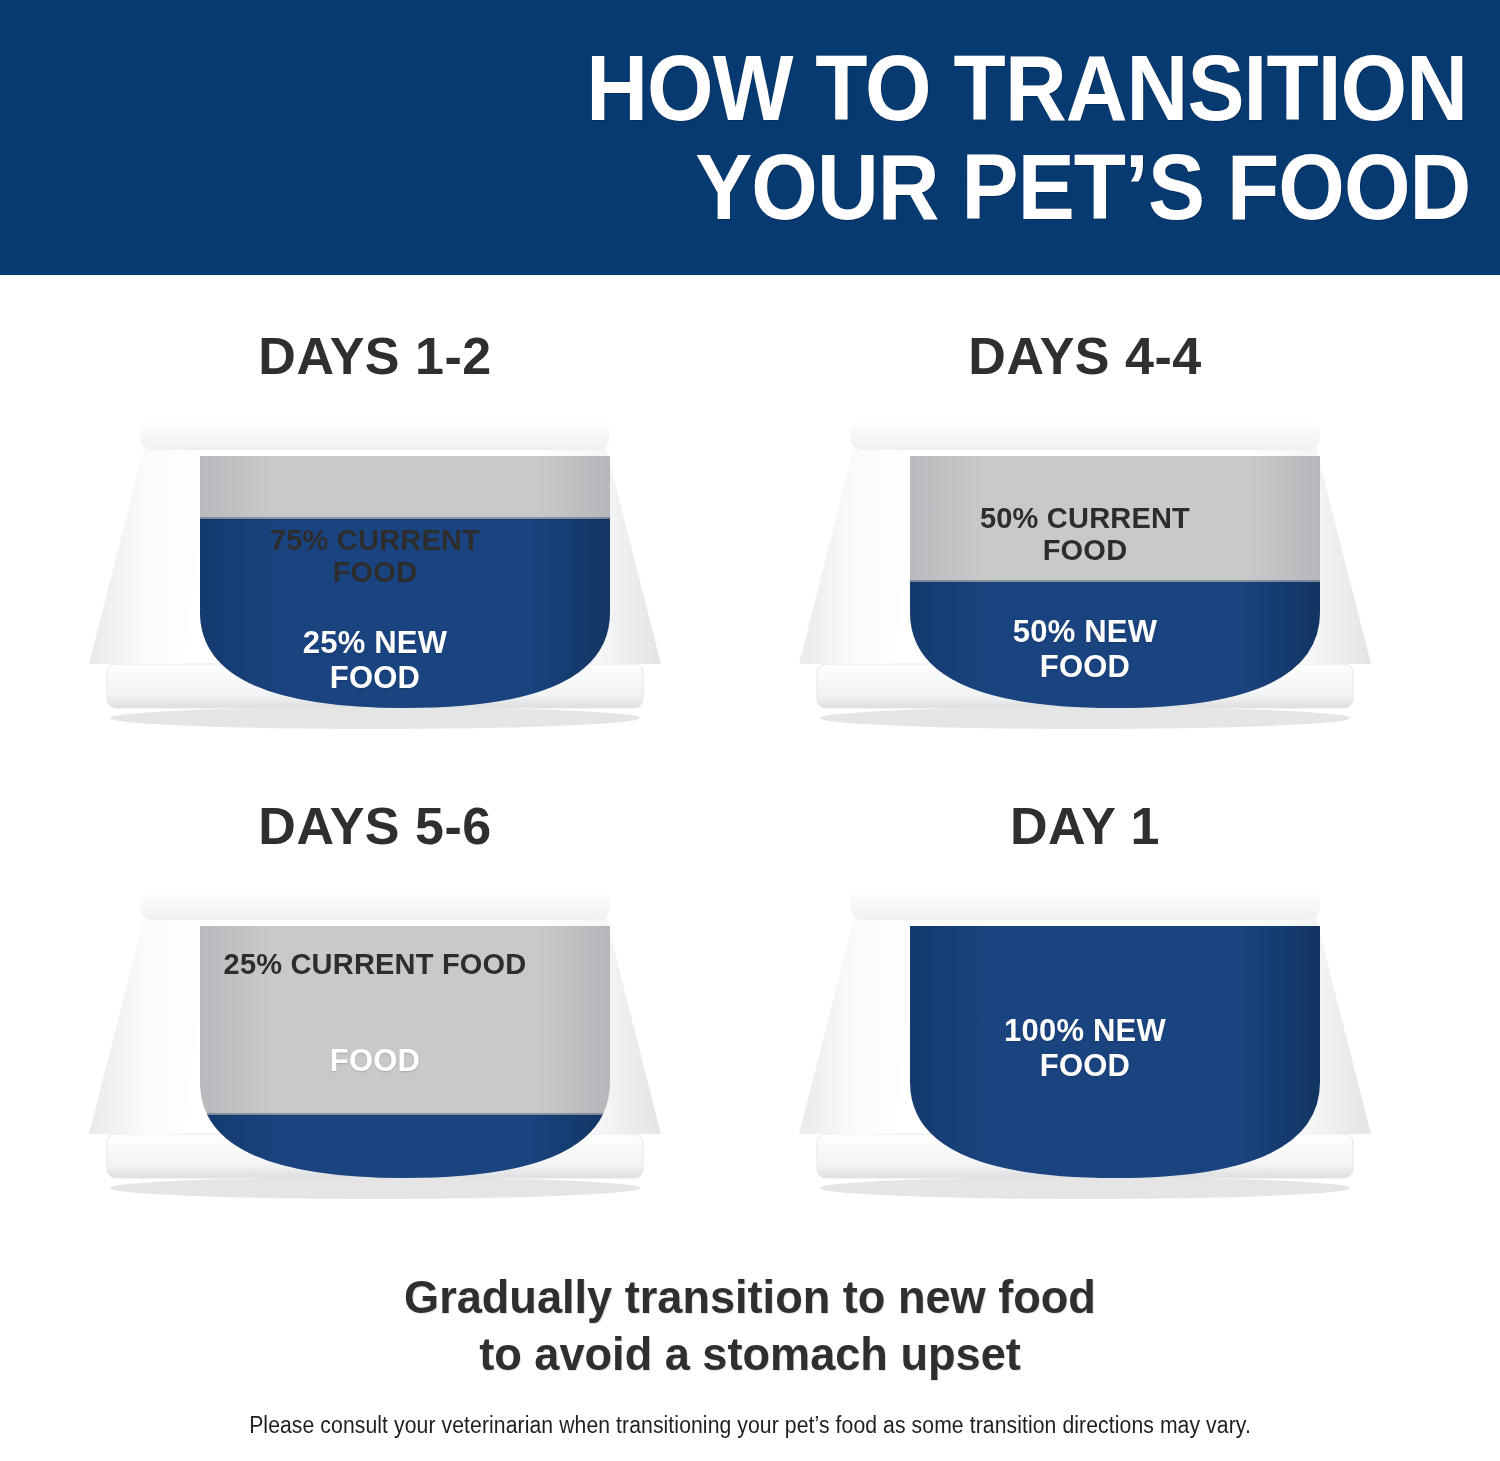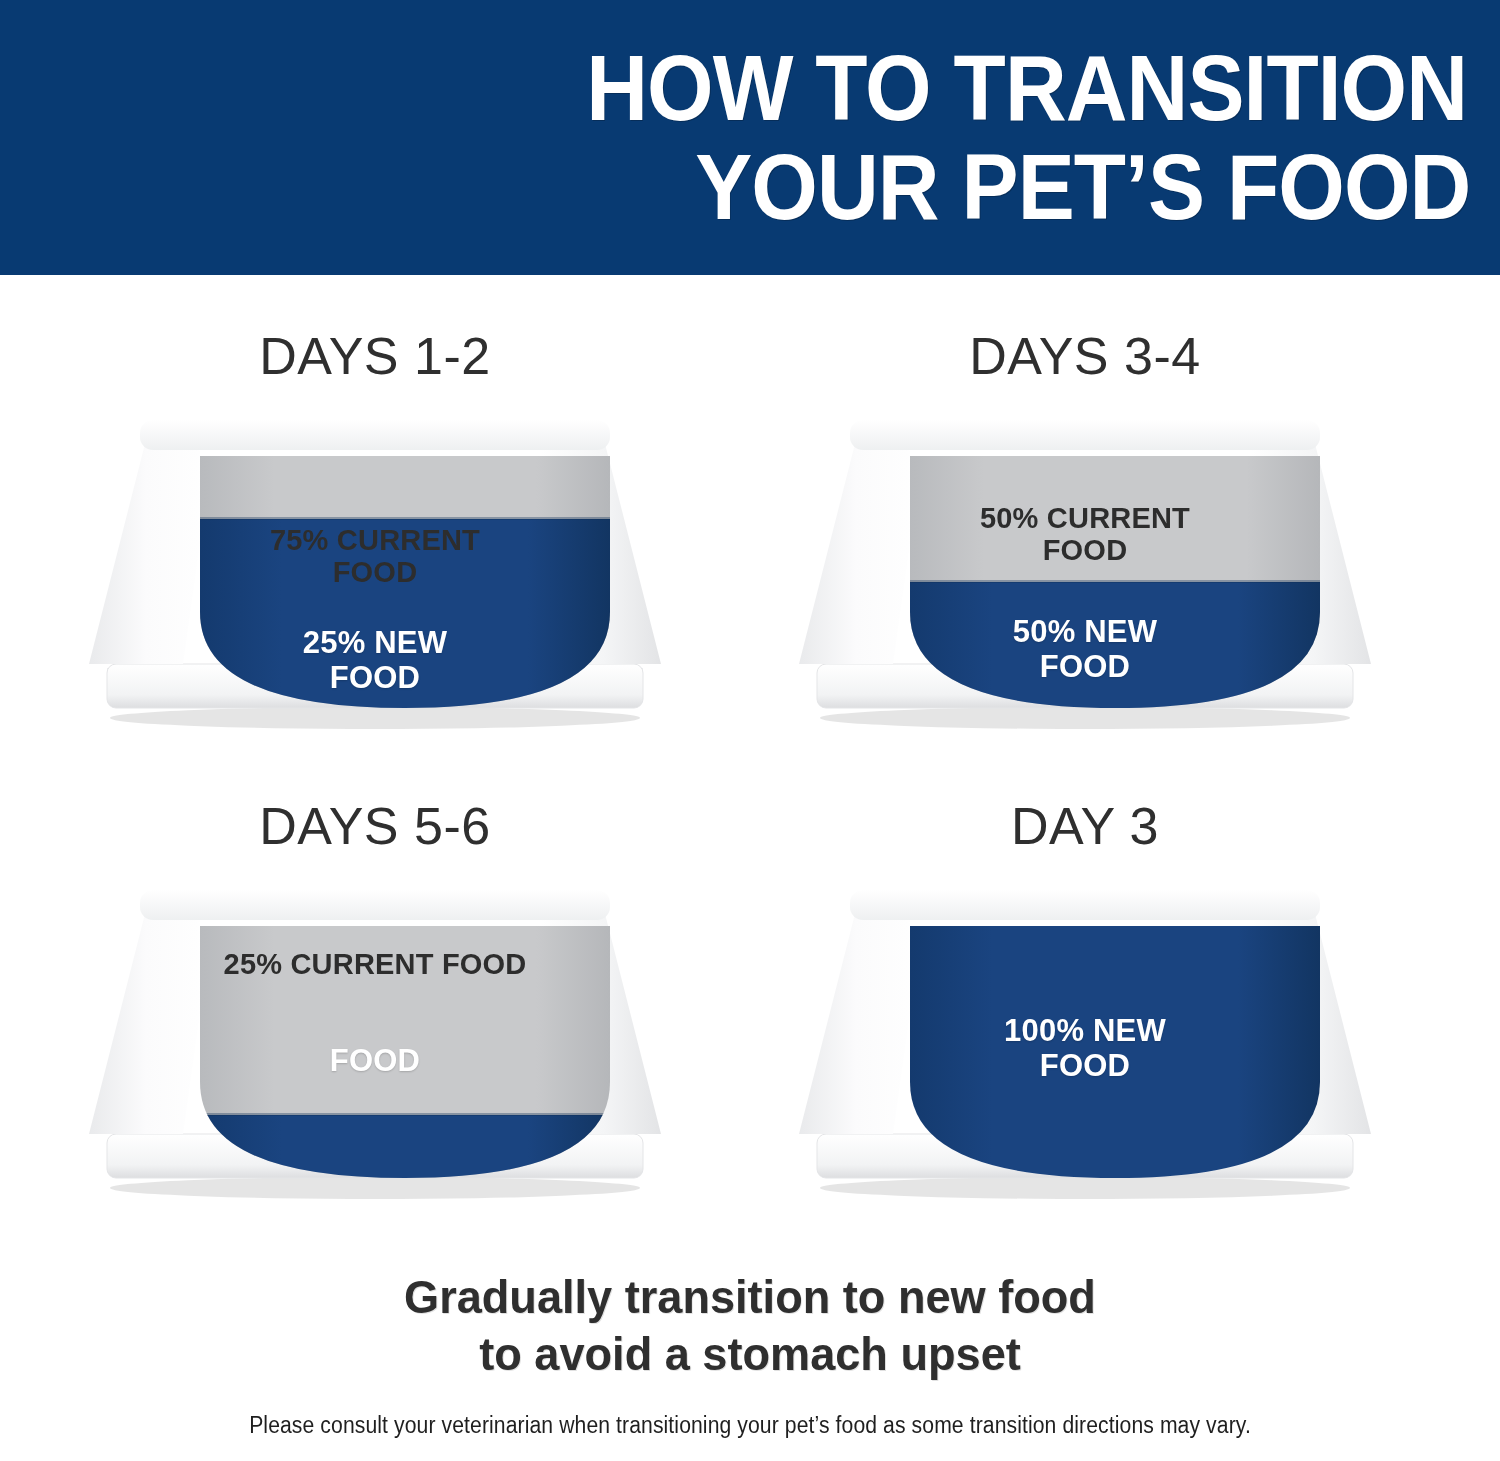"DAYS 1-2" .bowl-title { font-weight: 400 -> 700 }
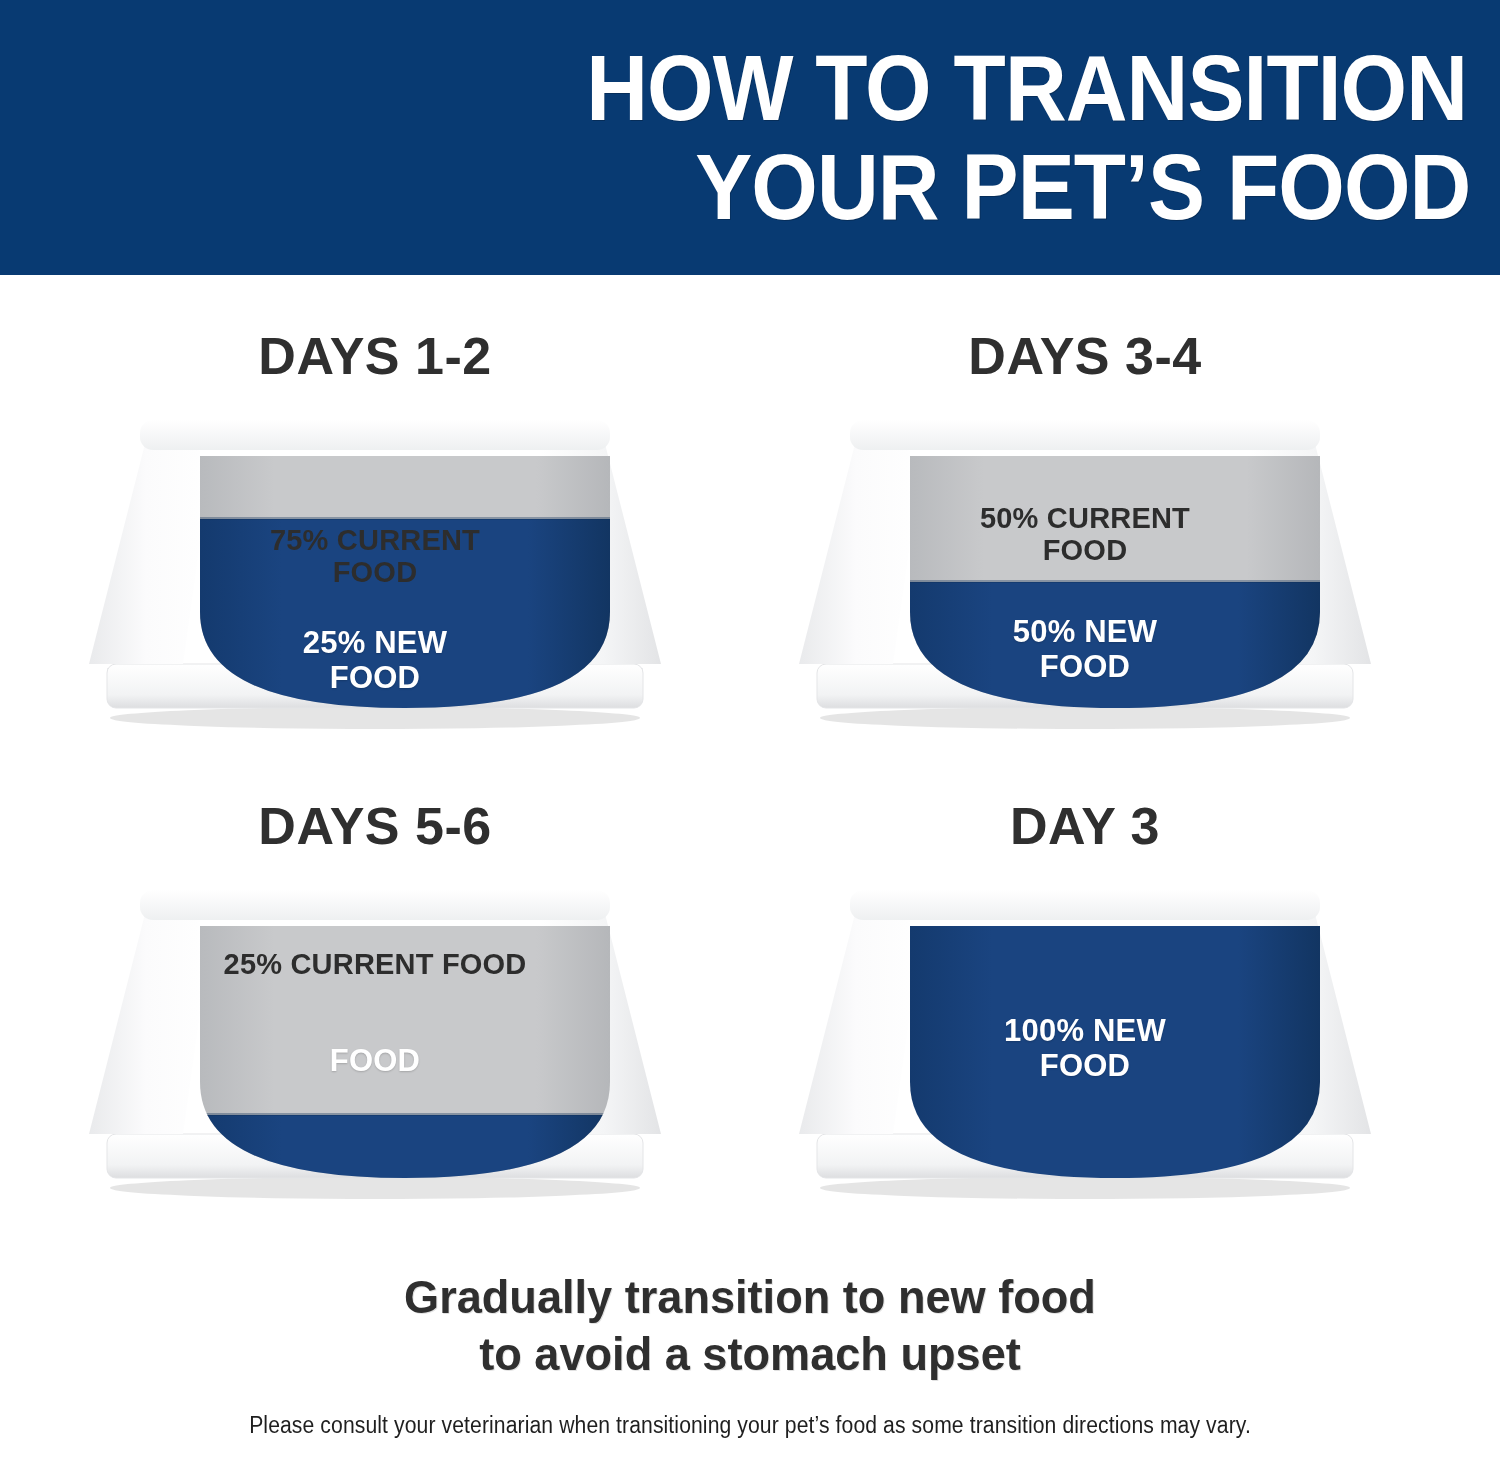"DAYS 3-4" div.bowl-title { text: 3-4 -> 4-4 }
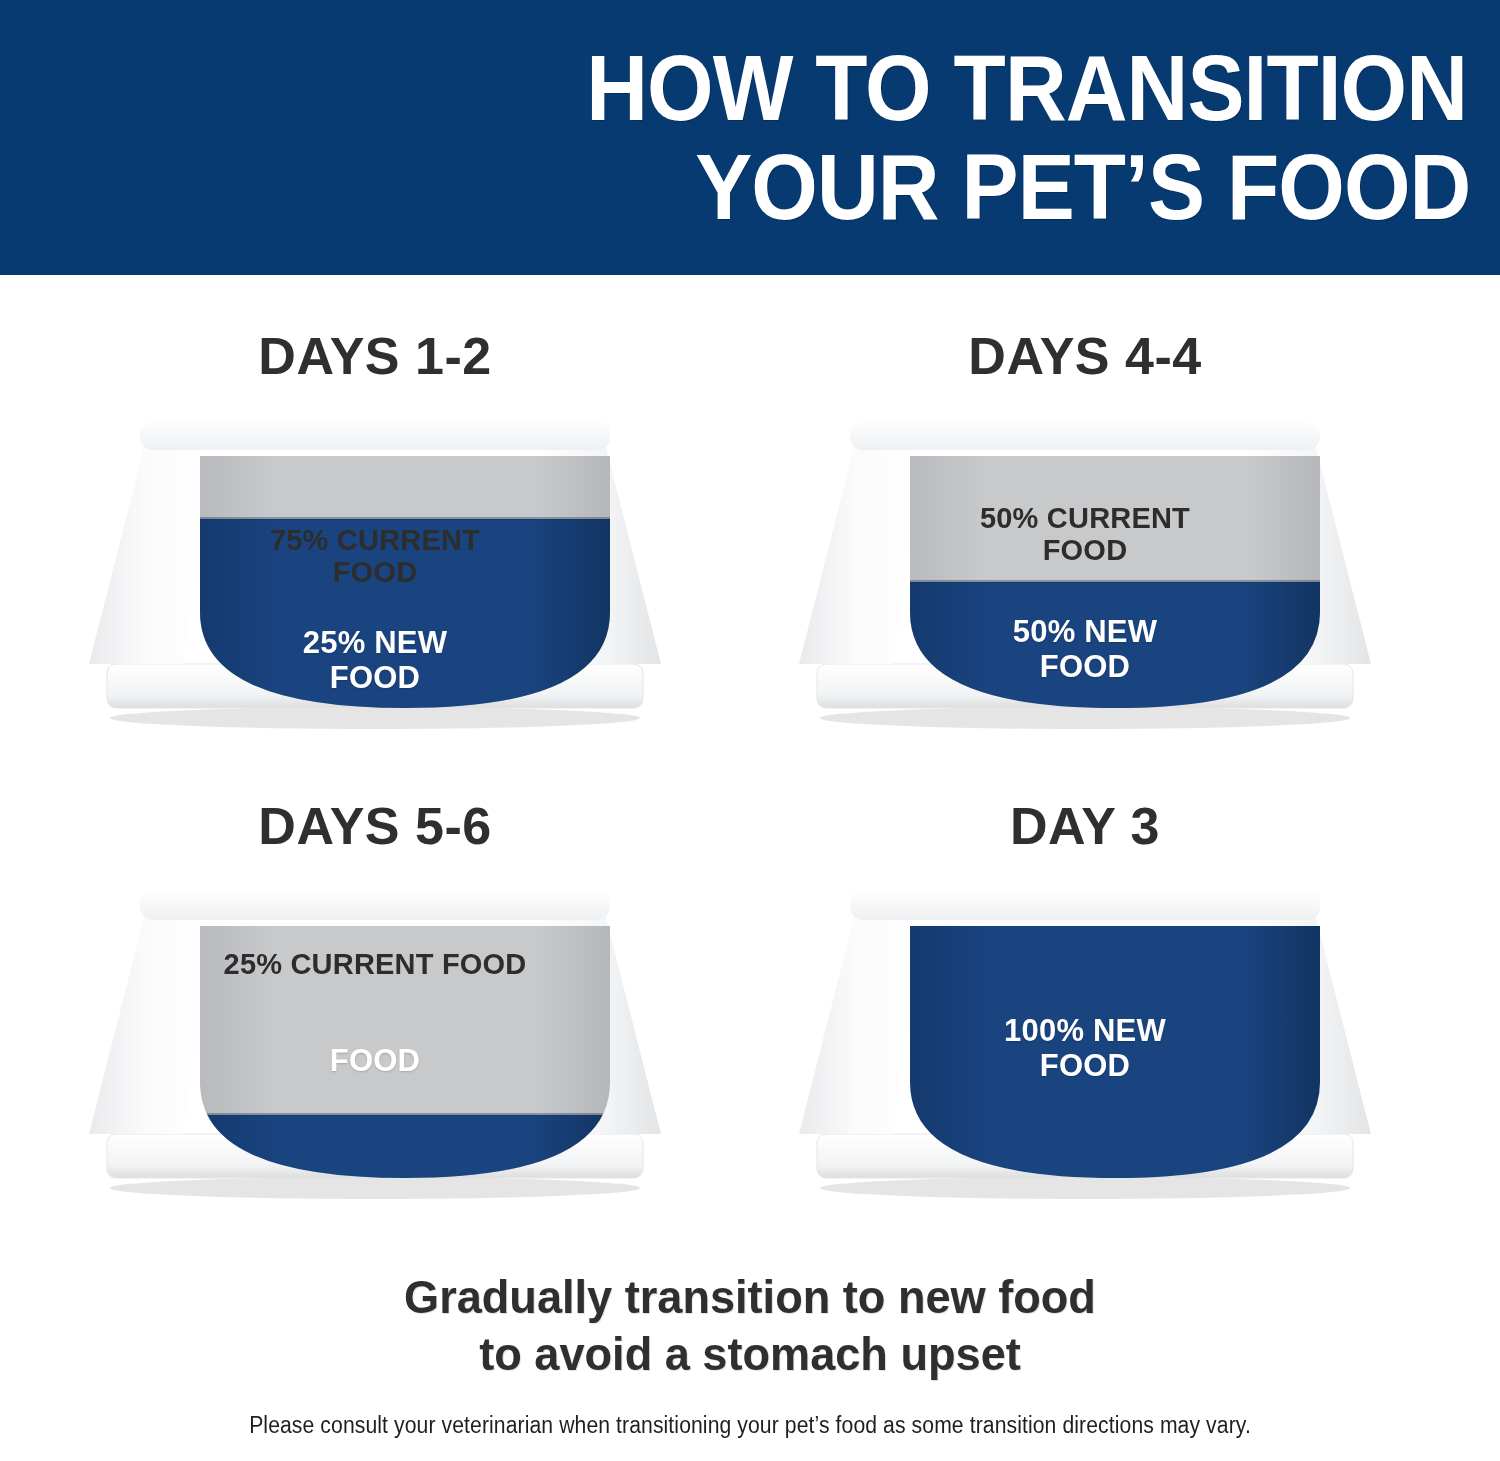"DAY 3" div.bowl-title { text: 3 -> 1 }
